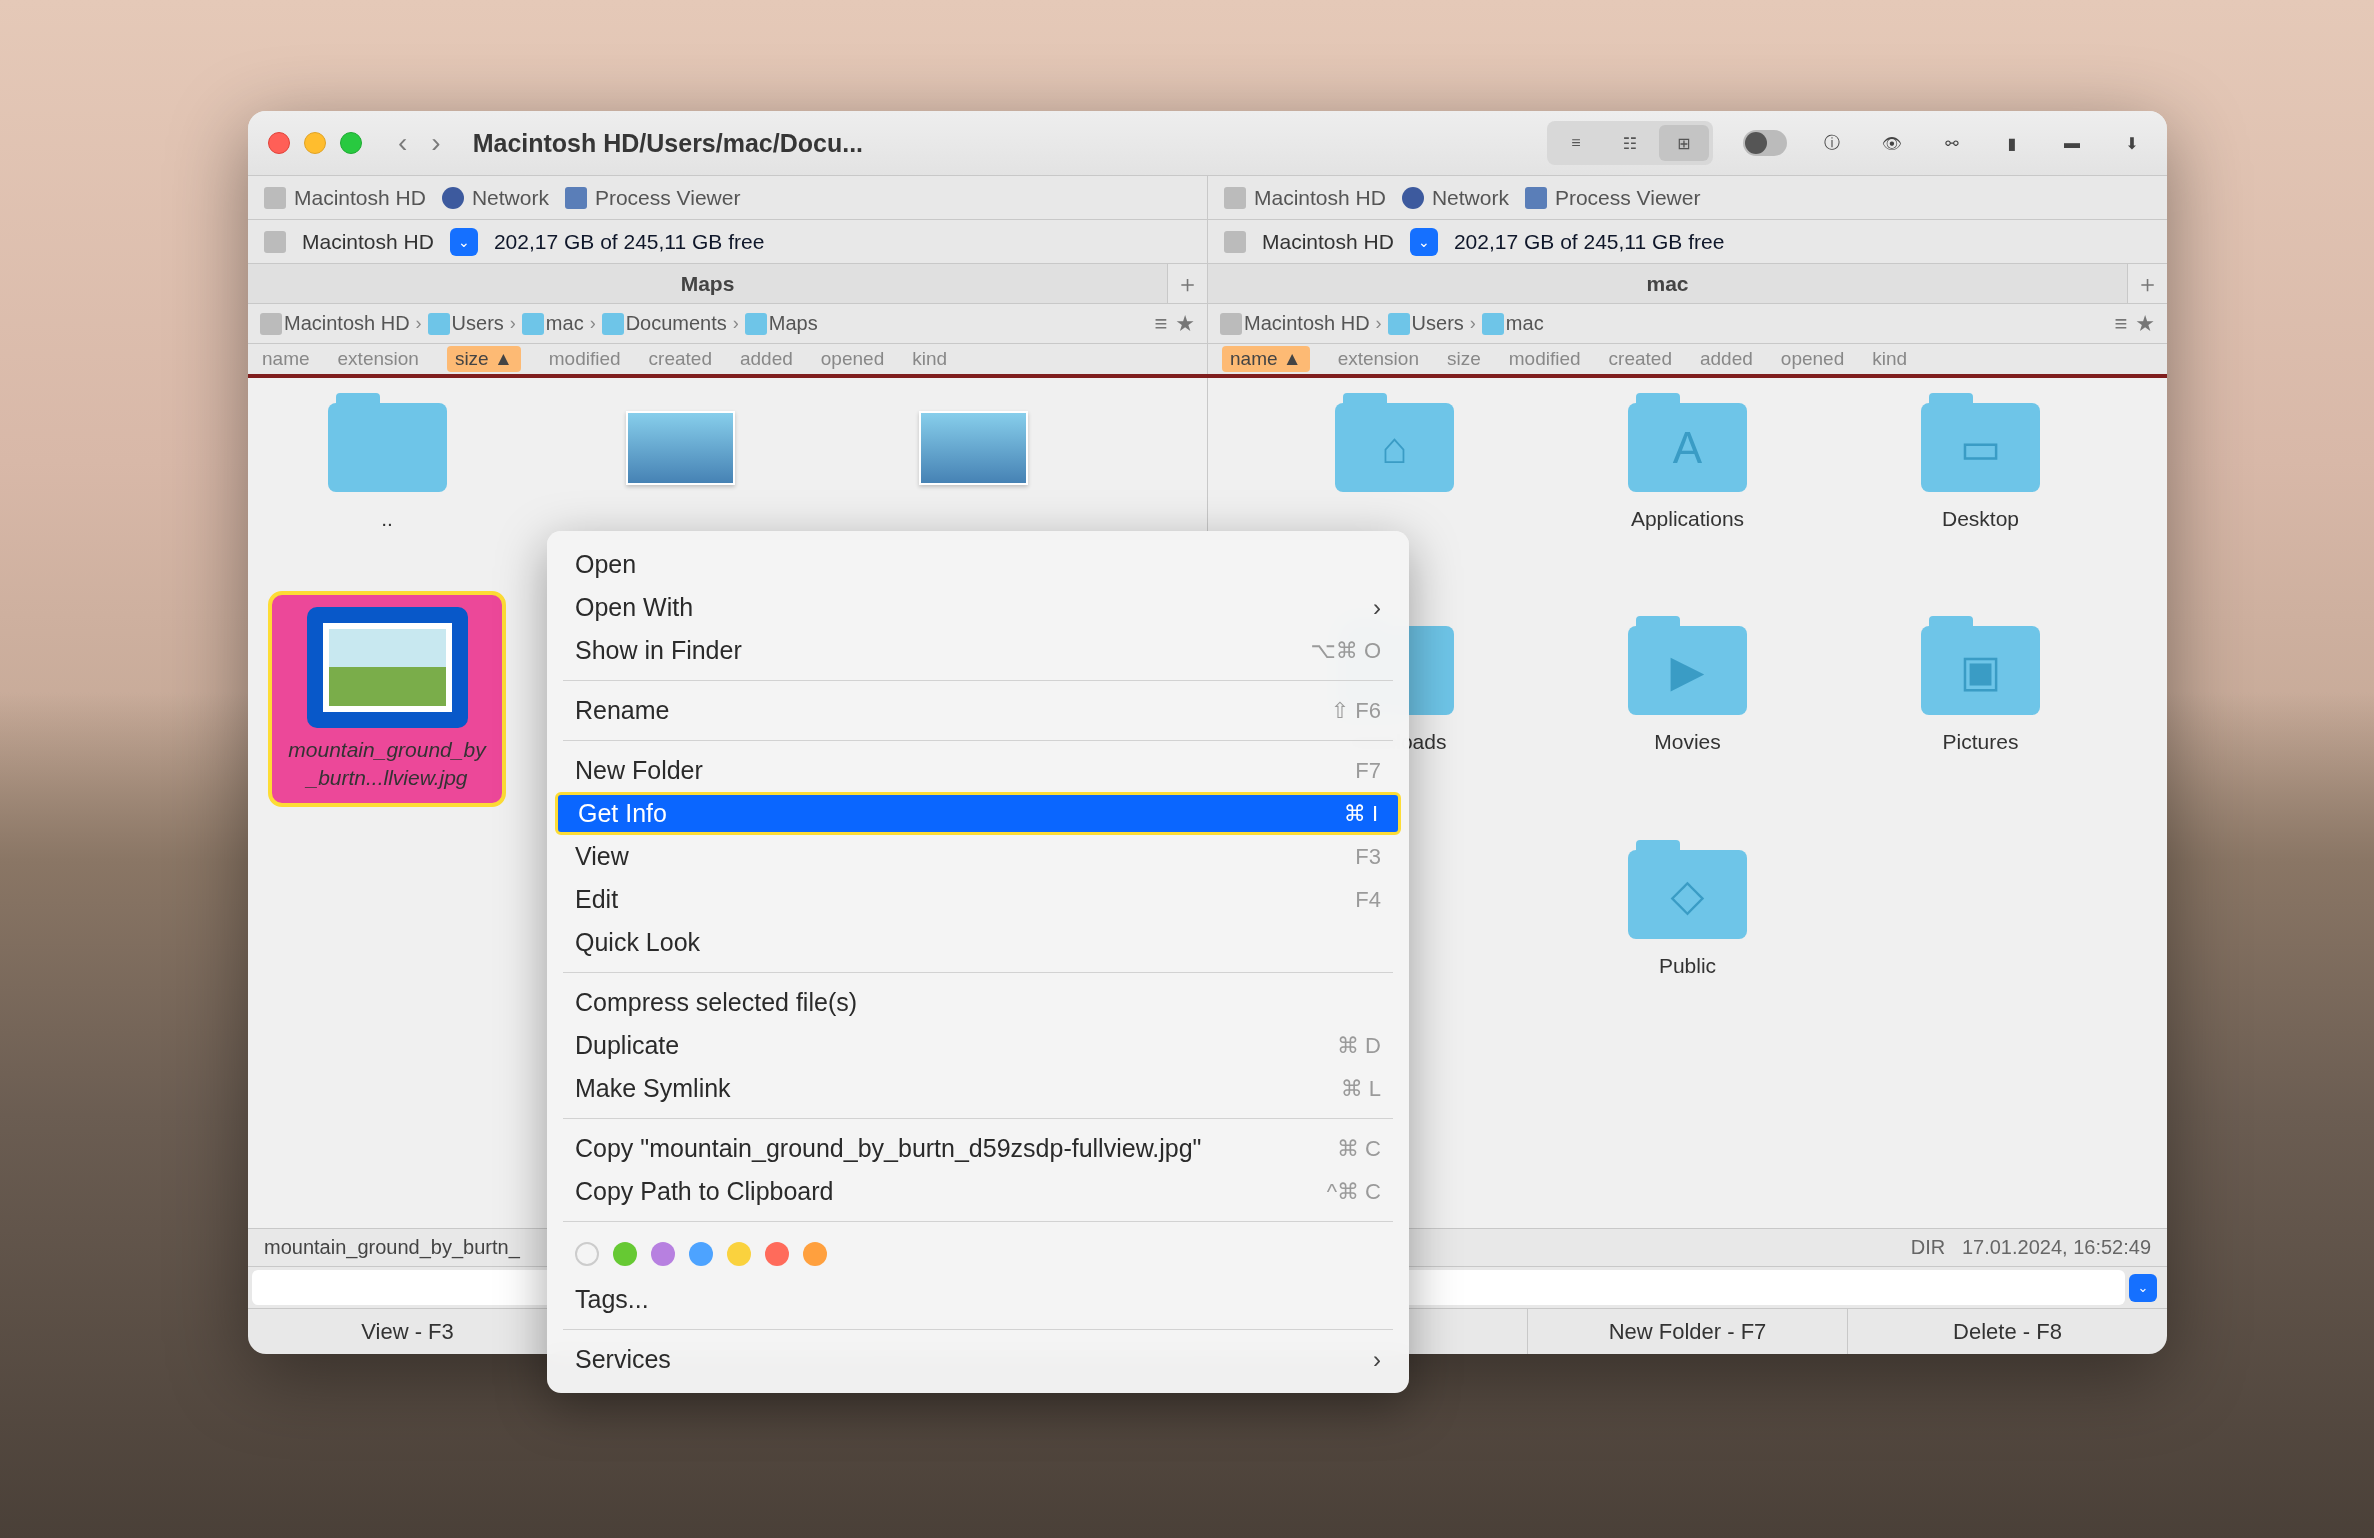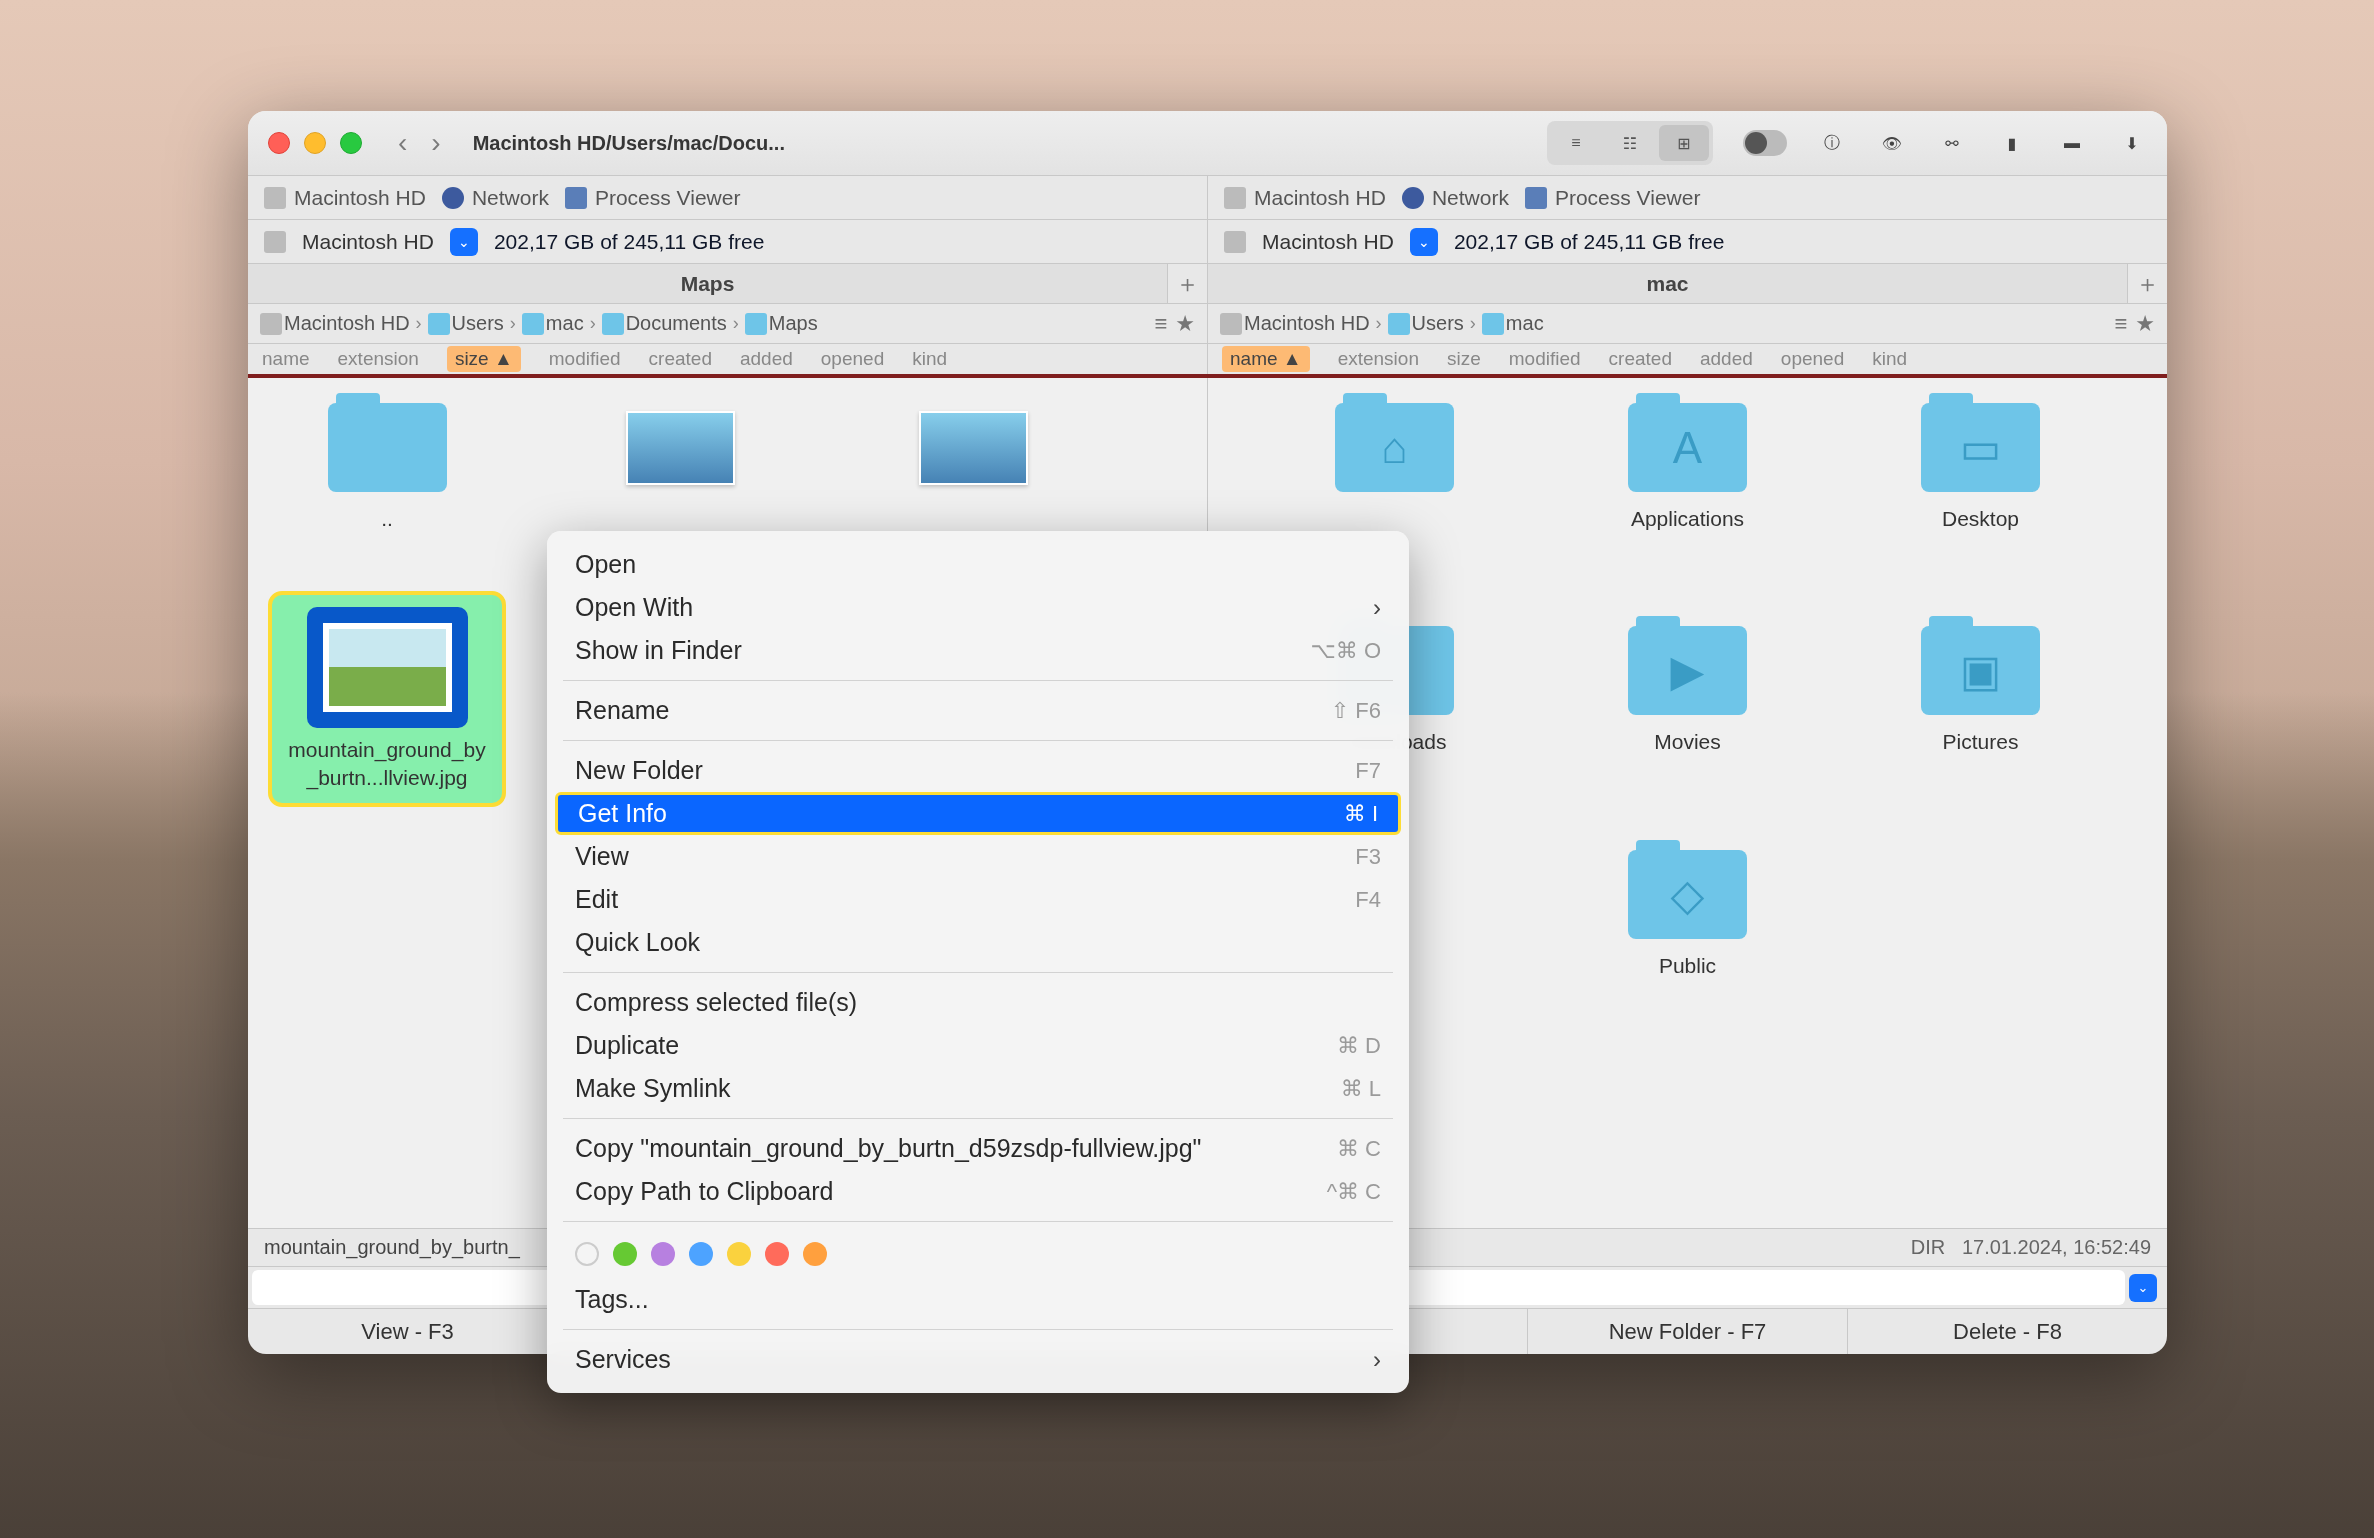"Macintosh HD/Users/mac/Docu..." .path-title { font-size: 20px -> 25px }
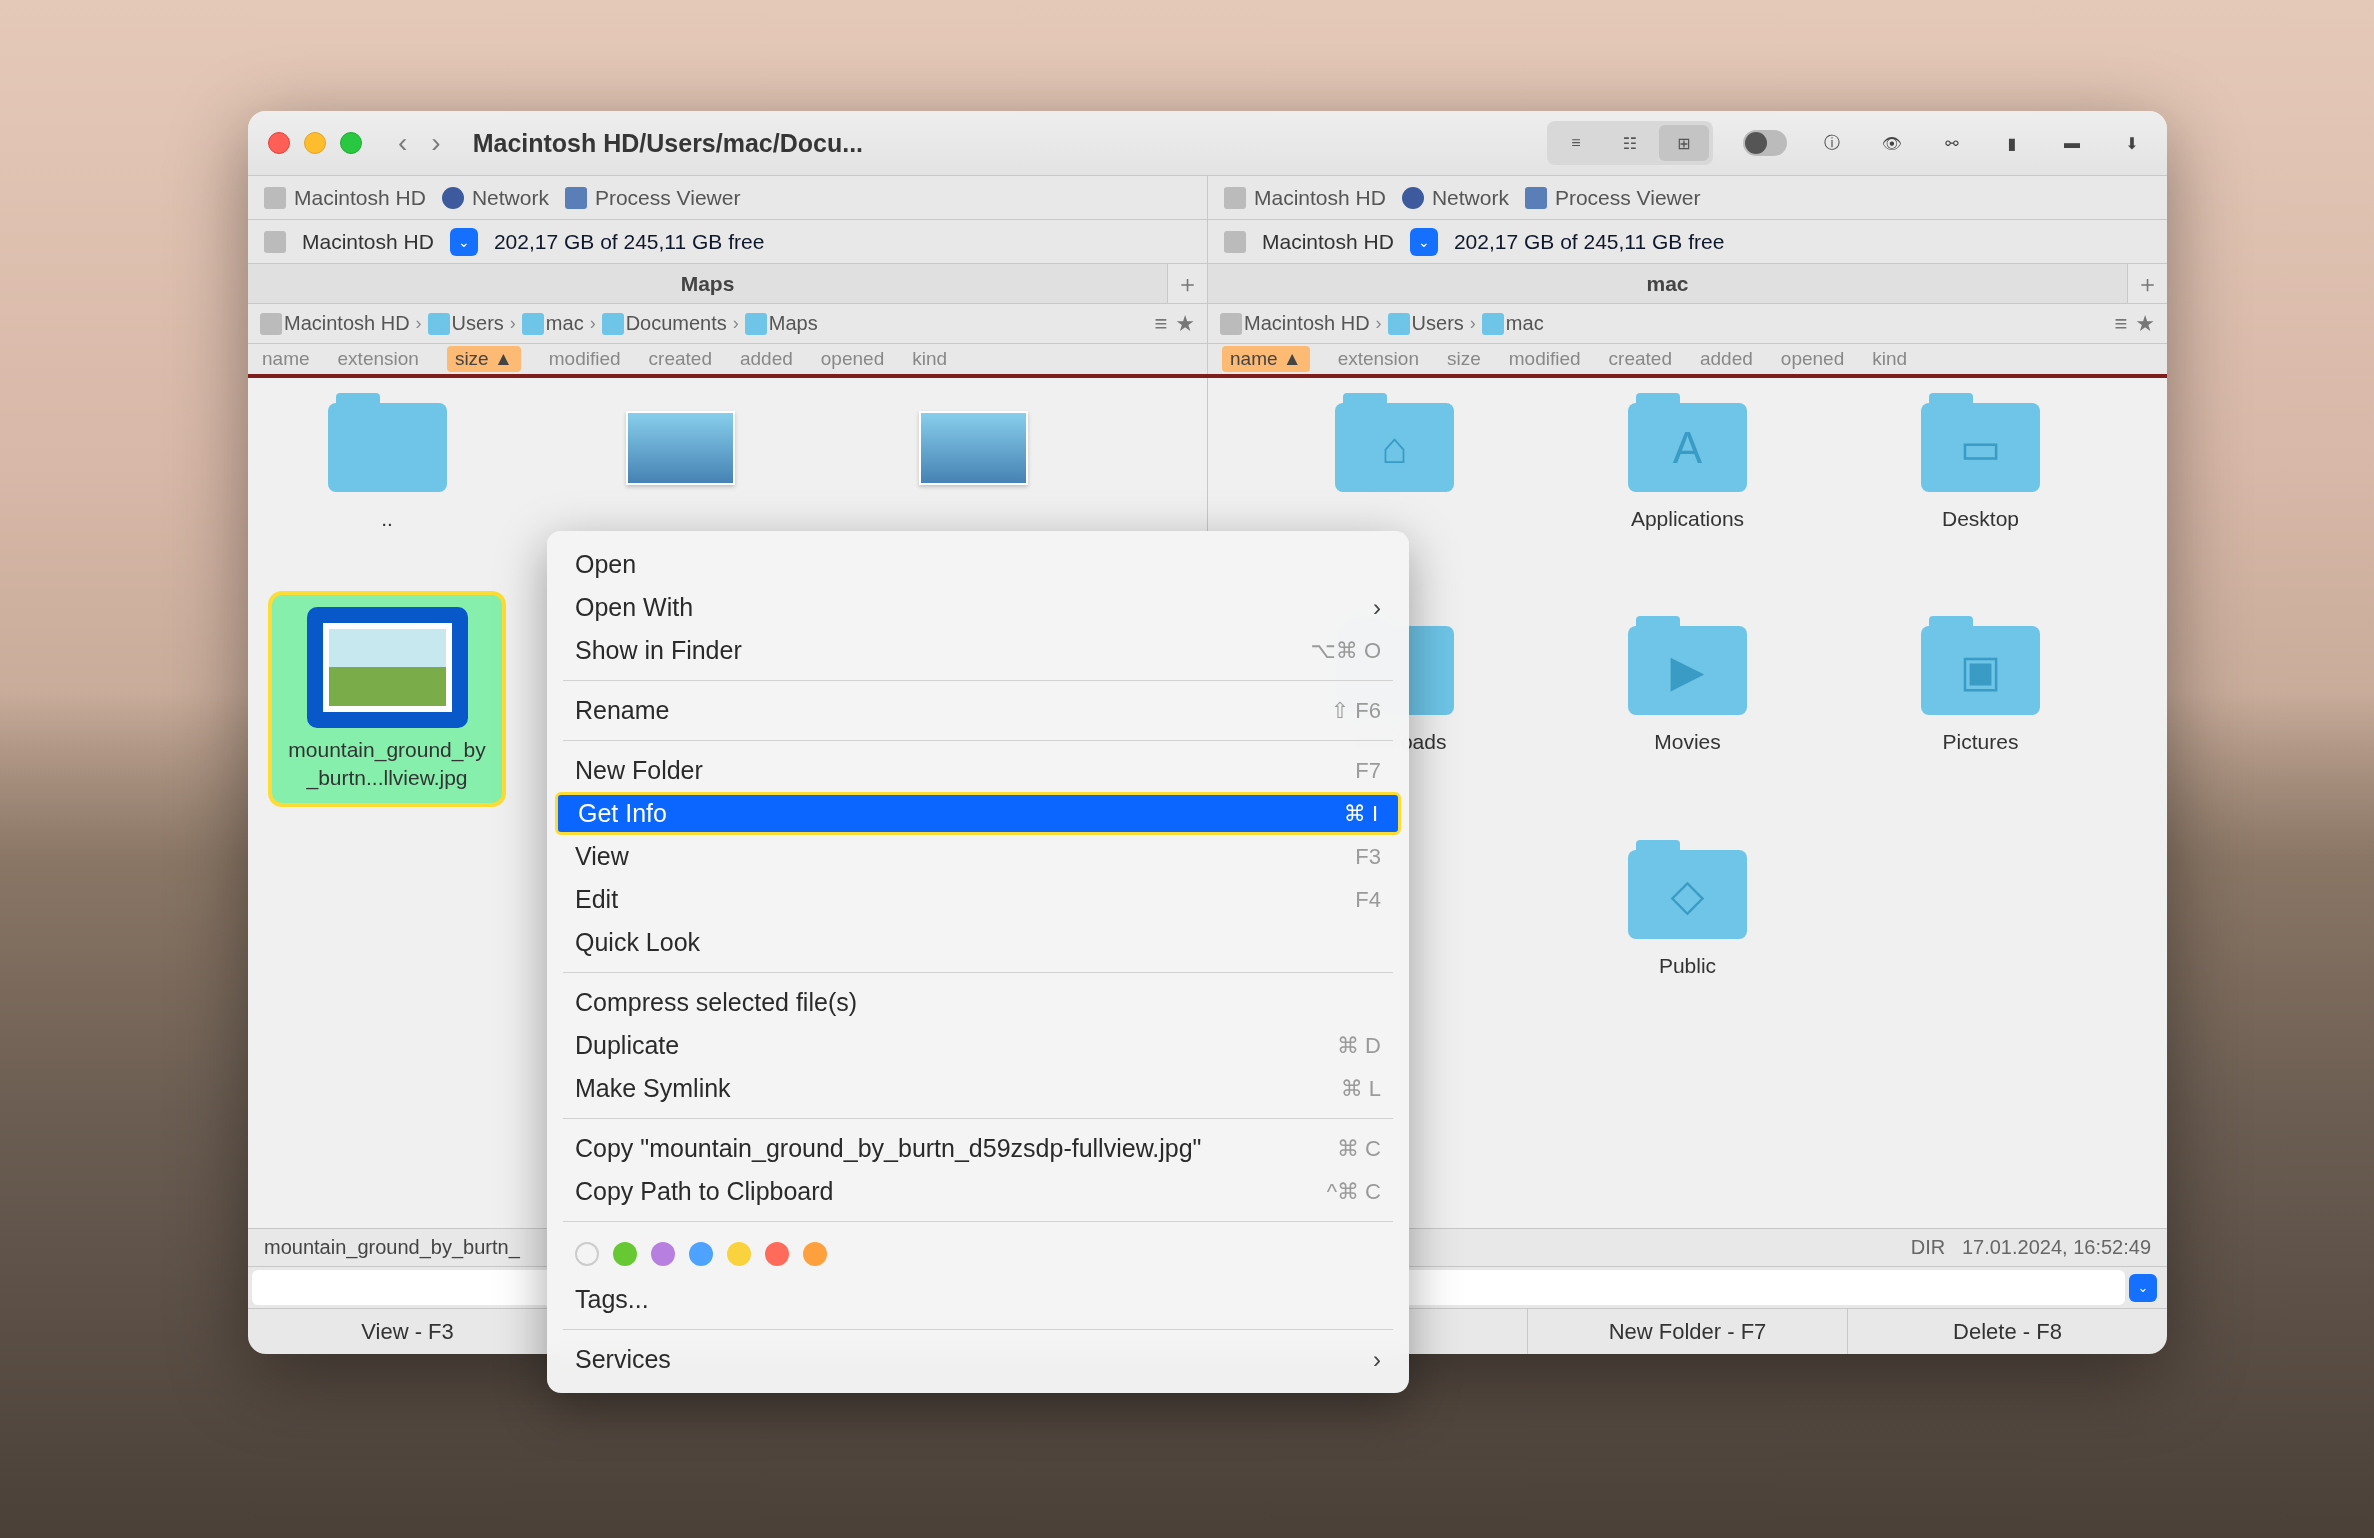"mountain_ground_by_burtn...llview.jpg" .highlighted-item { background: #86efac -> #ec4899; font-style: none -> italic }
